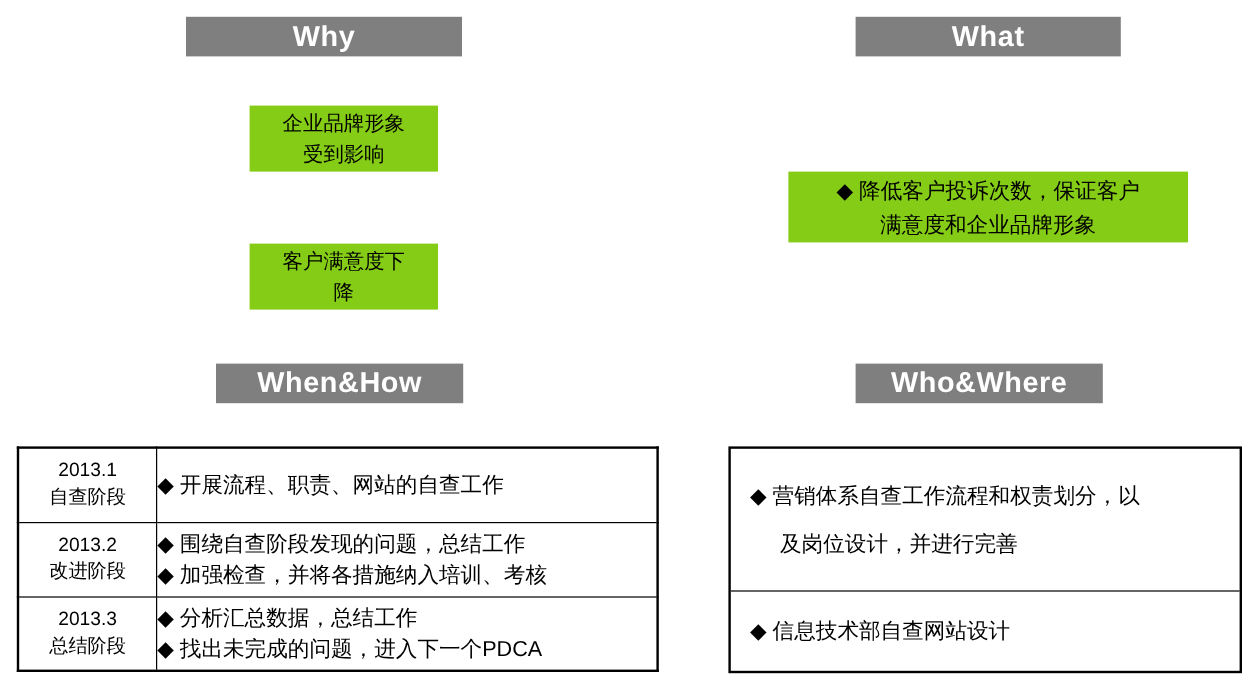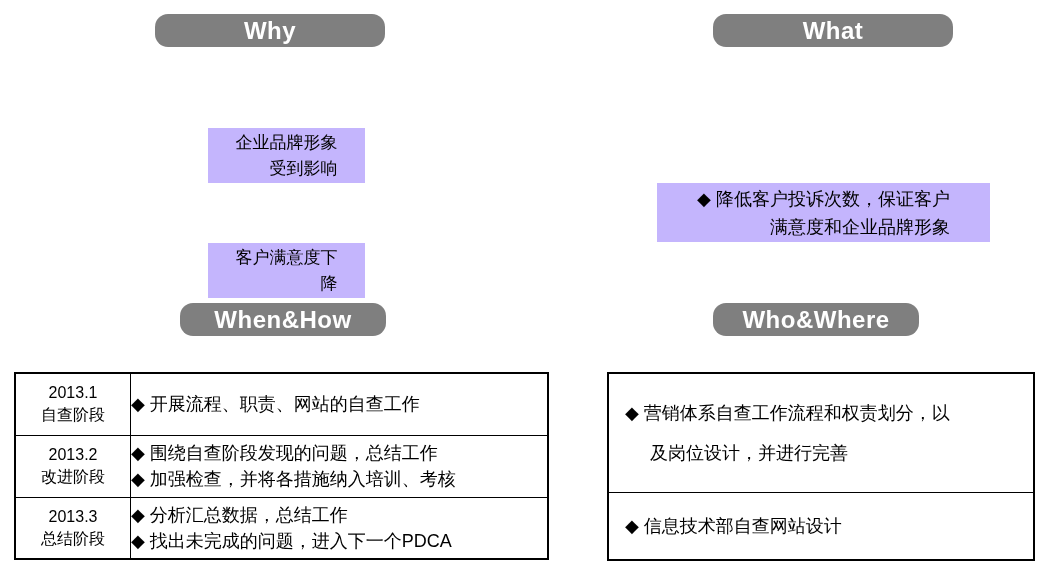"Why" .hdr { border-radius: 13px -> none }
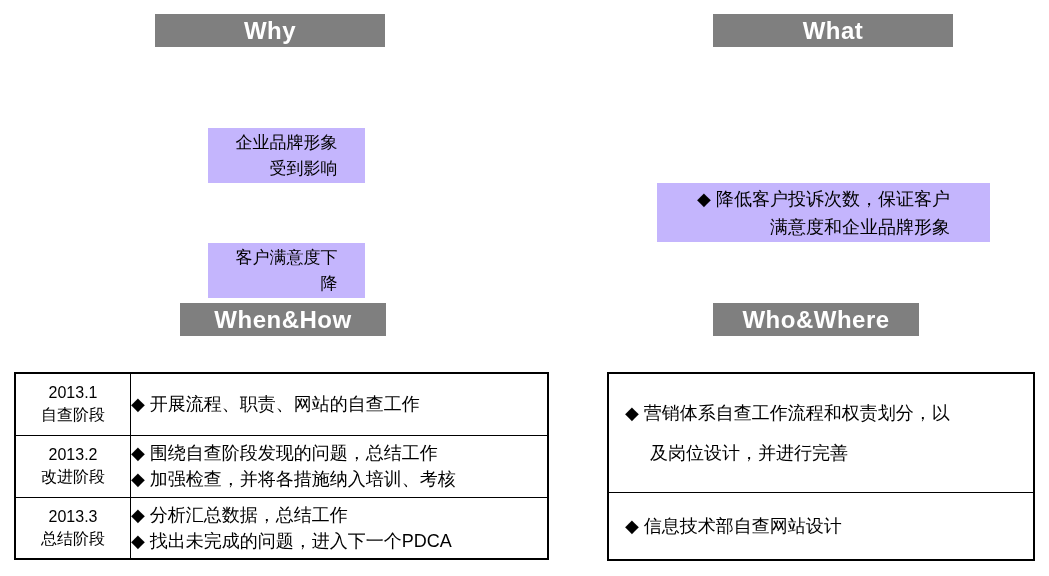"What" .hdr-what { width: 240px -> 221px }
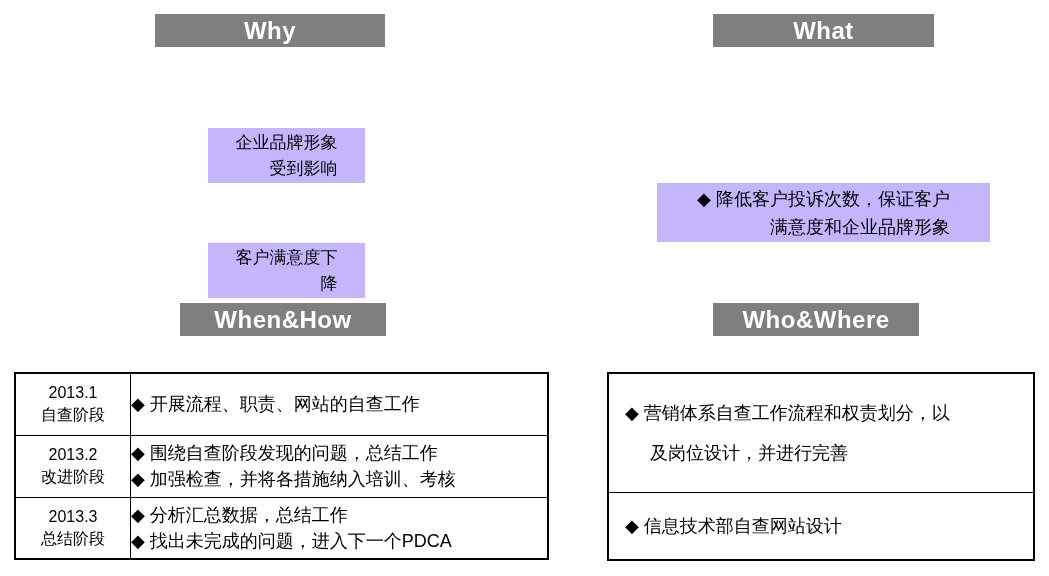"企业品牌形象" .graybox { background: #c4b5fd -> #84cc16; margin-top: 40px -> none; text-align: right -> center }
